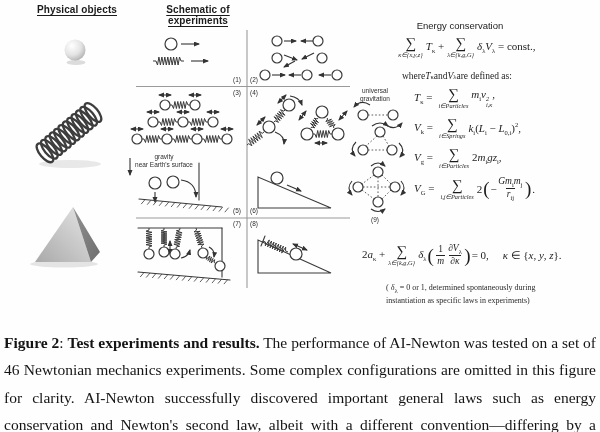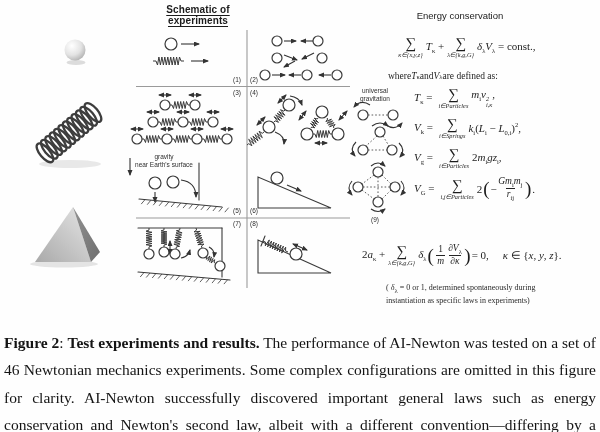"Physical objects" div.h { html: none -> <div>Physical objects</div> }
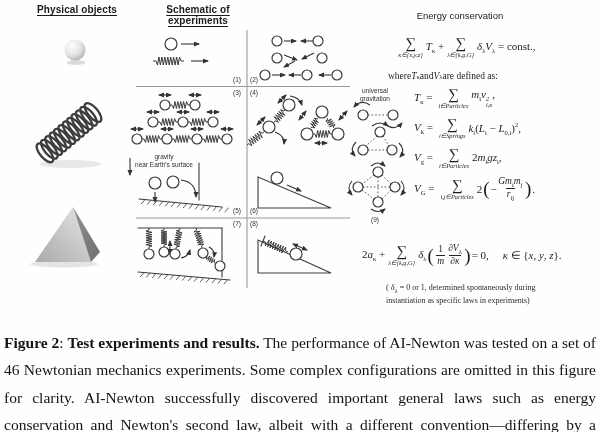"Energy conservation" div.st { top: 10px -> 20px }
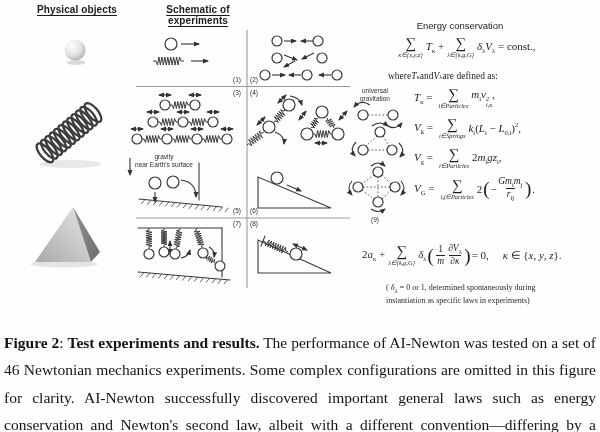"where and are defined as:" div.eq { left: 388px -> 402px }
